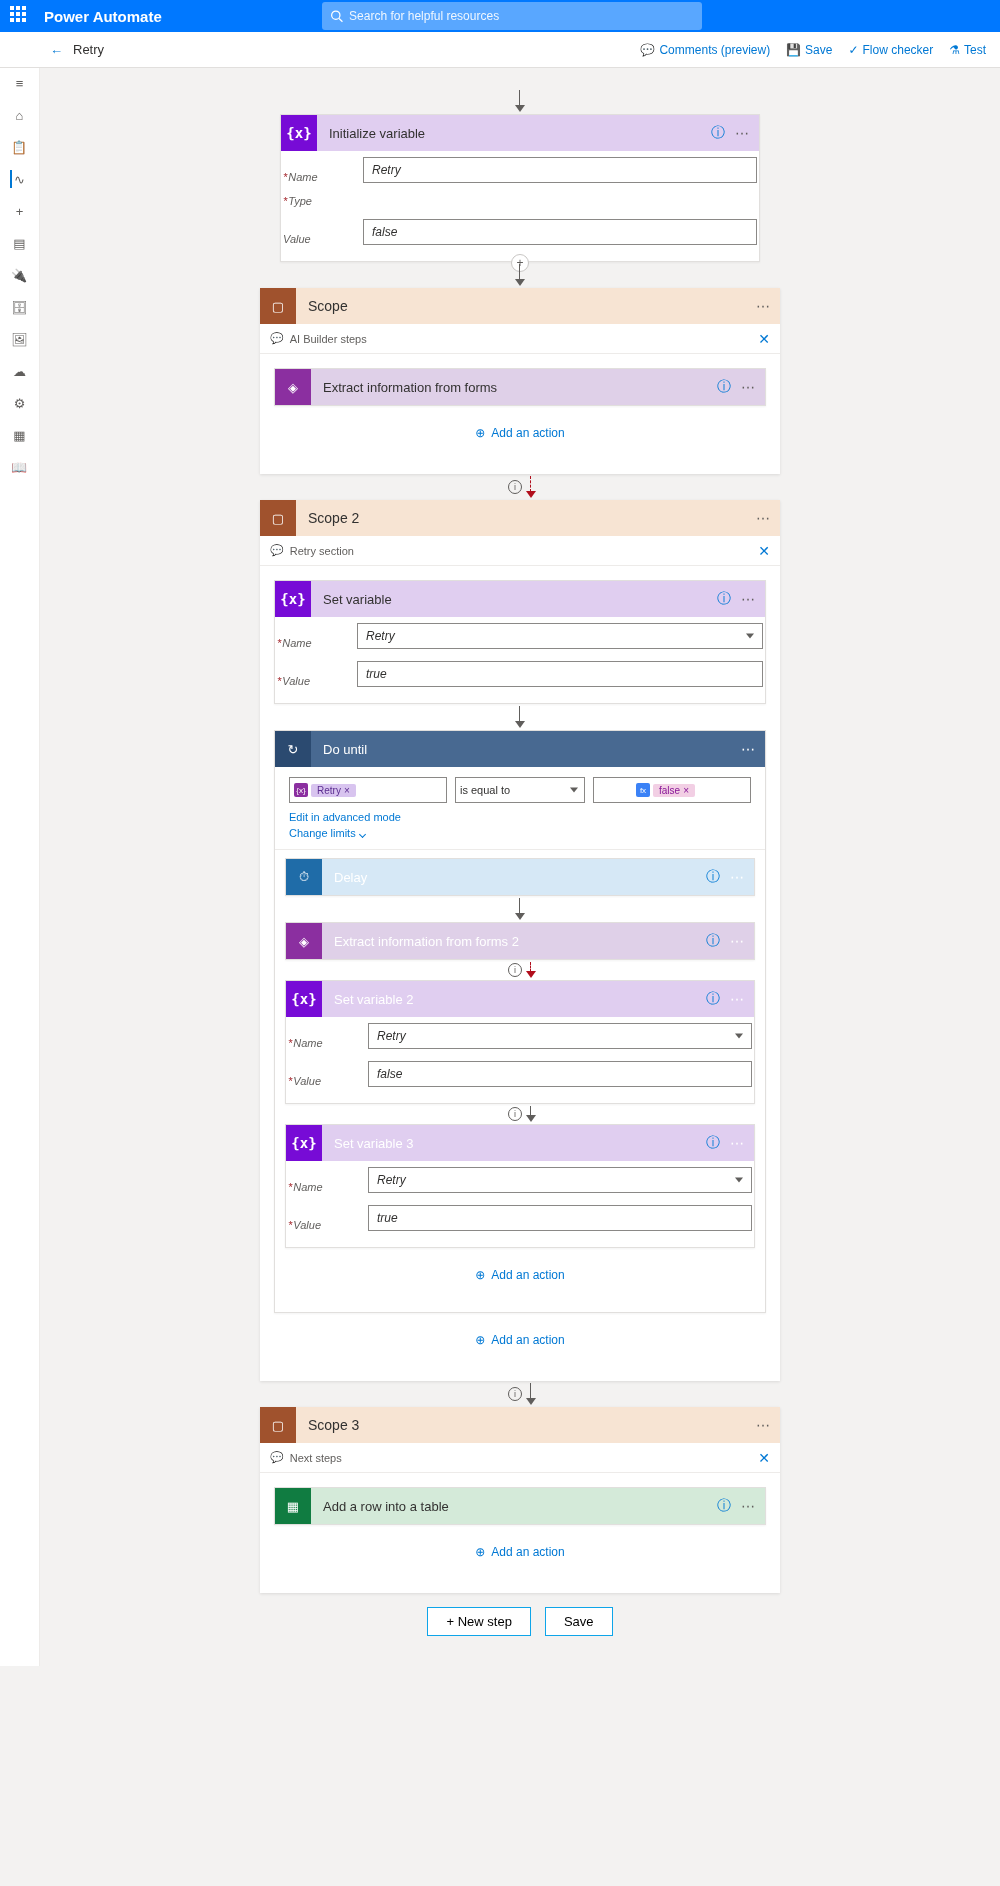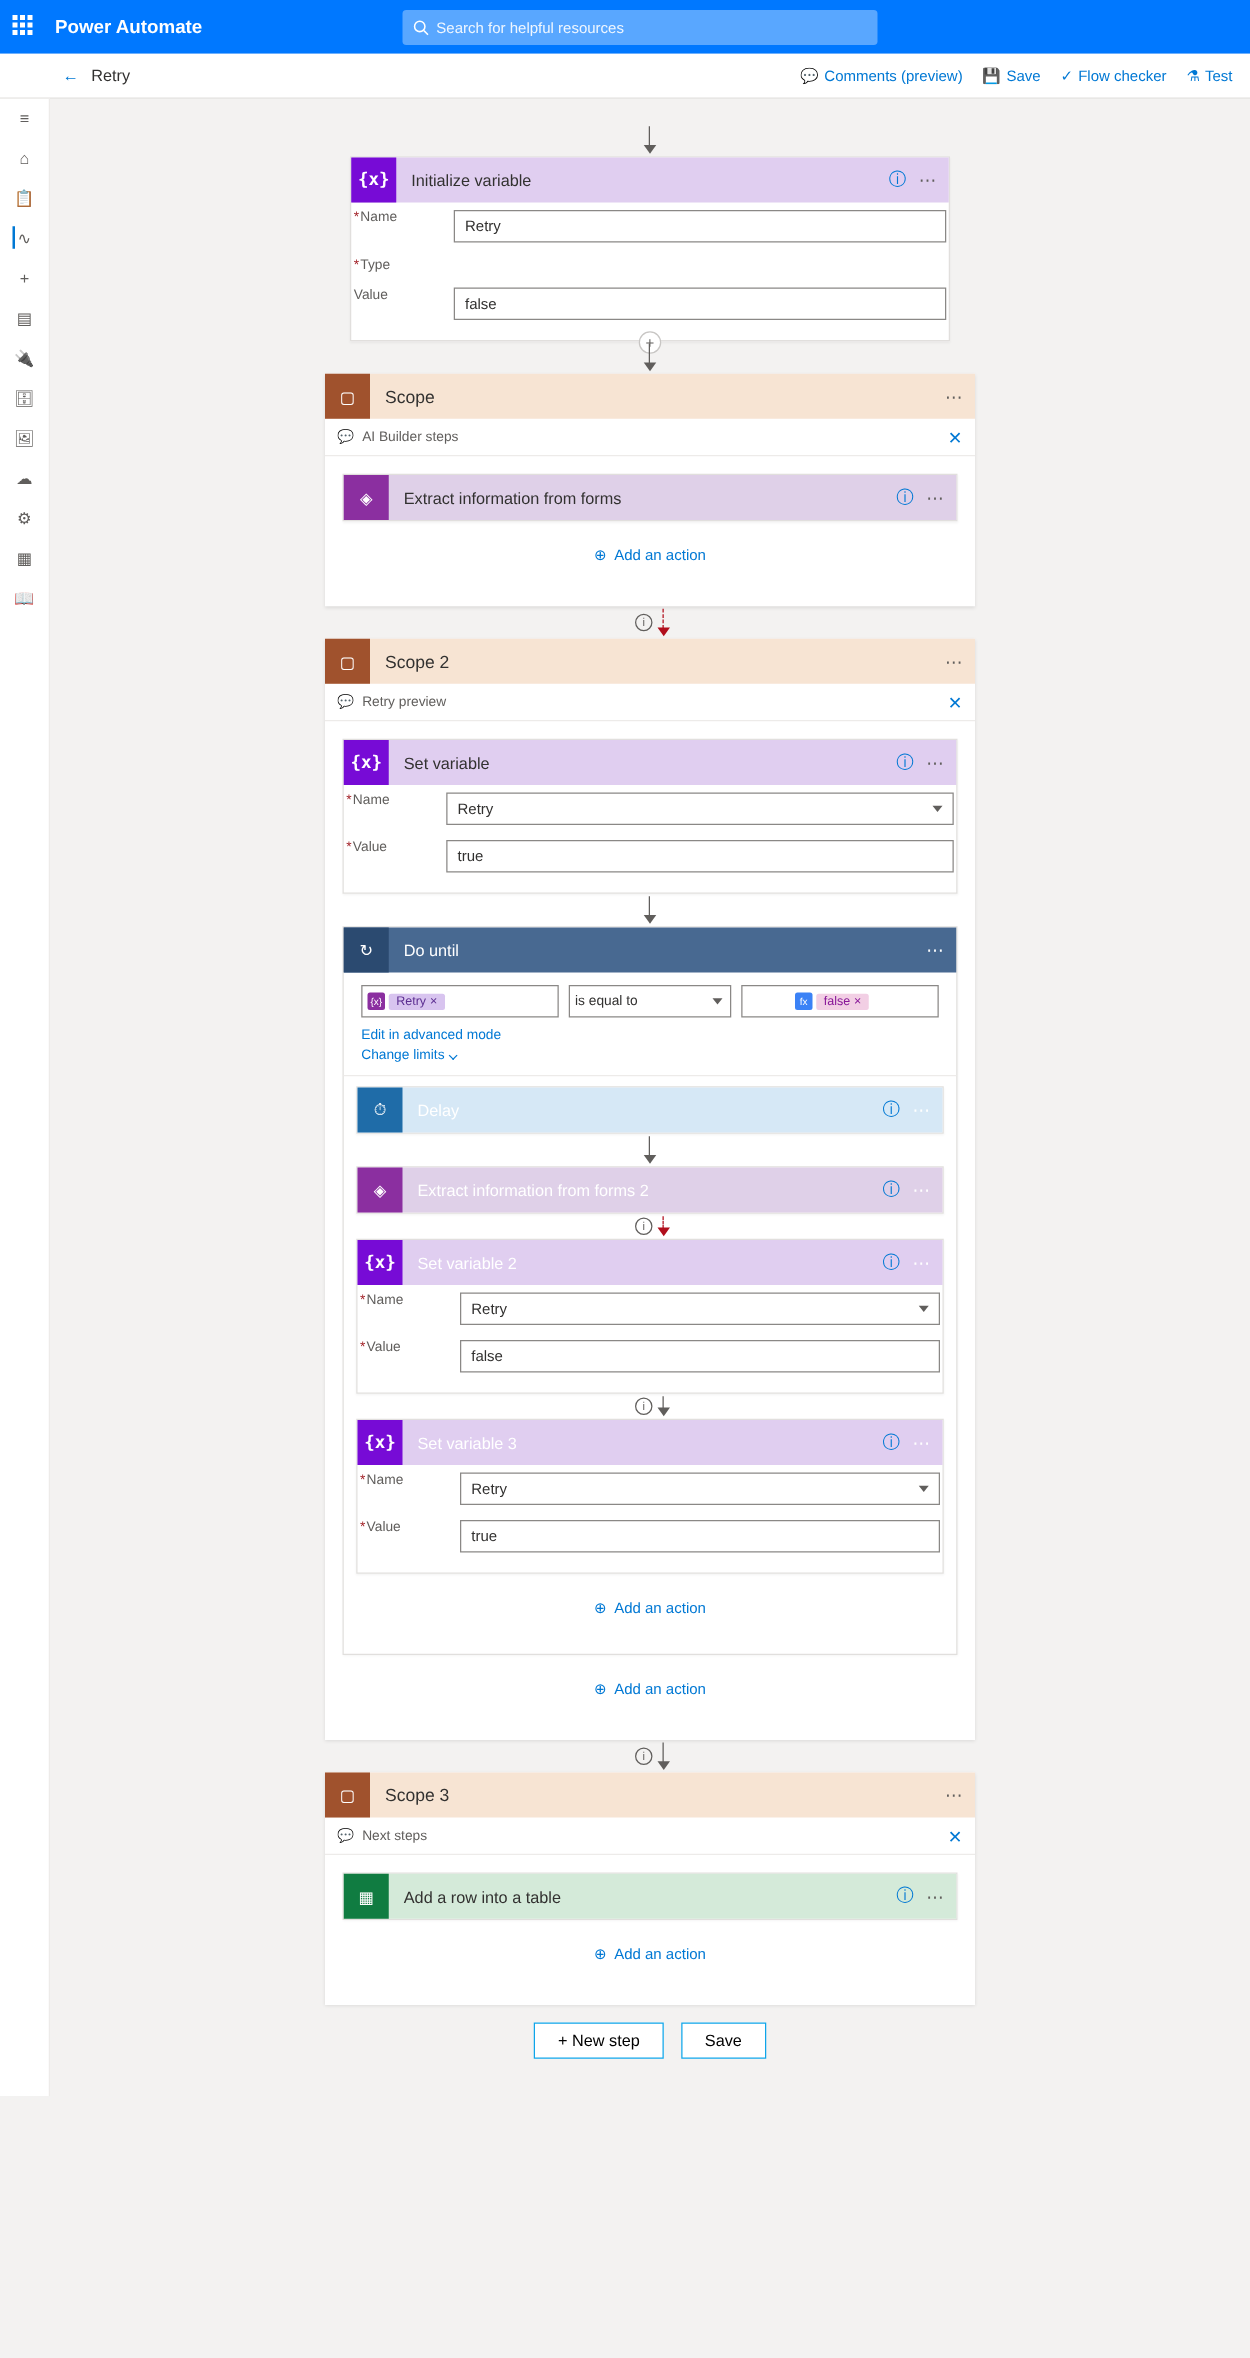"Power Automate" .topbar { height: 43px -> 32px }
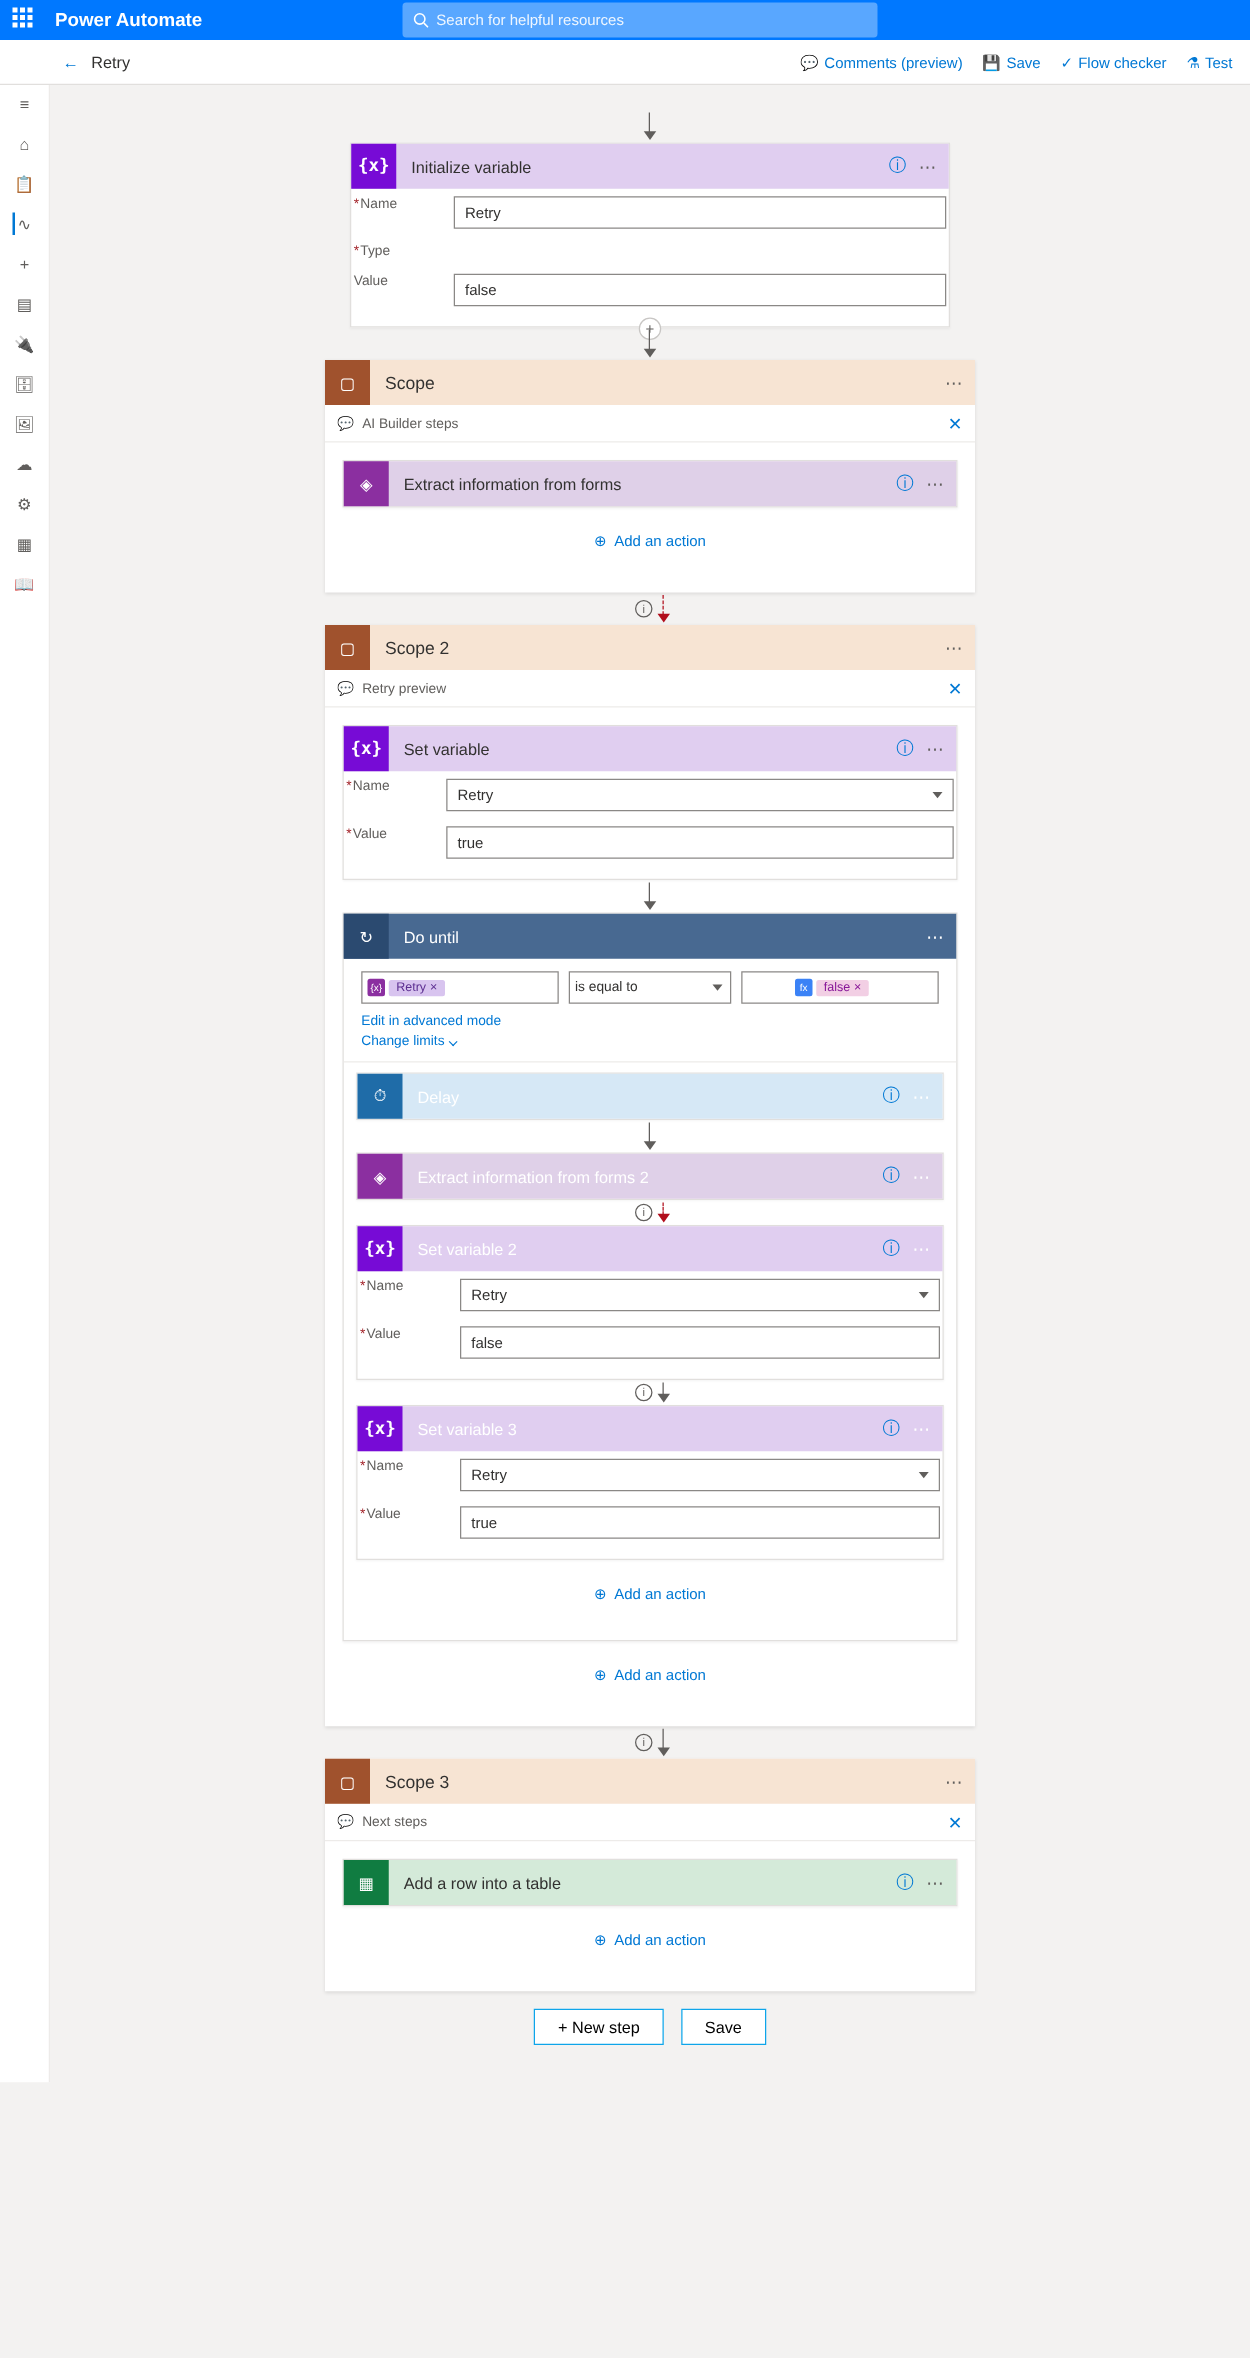"*Name" .field { align-items: flex-start -> flex-end; font-style: none -> italic }
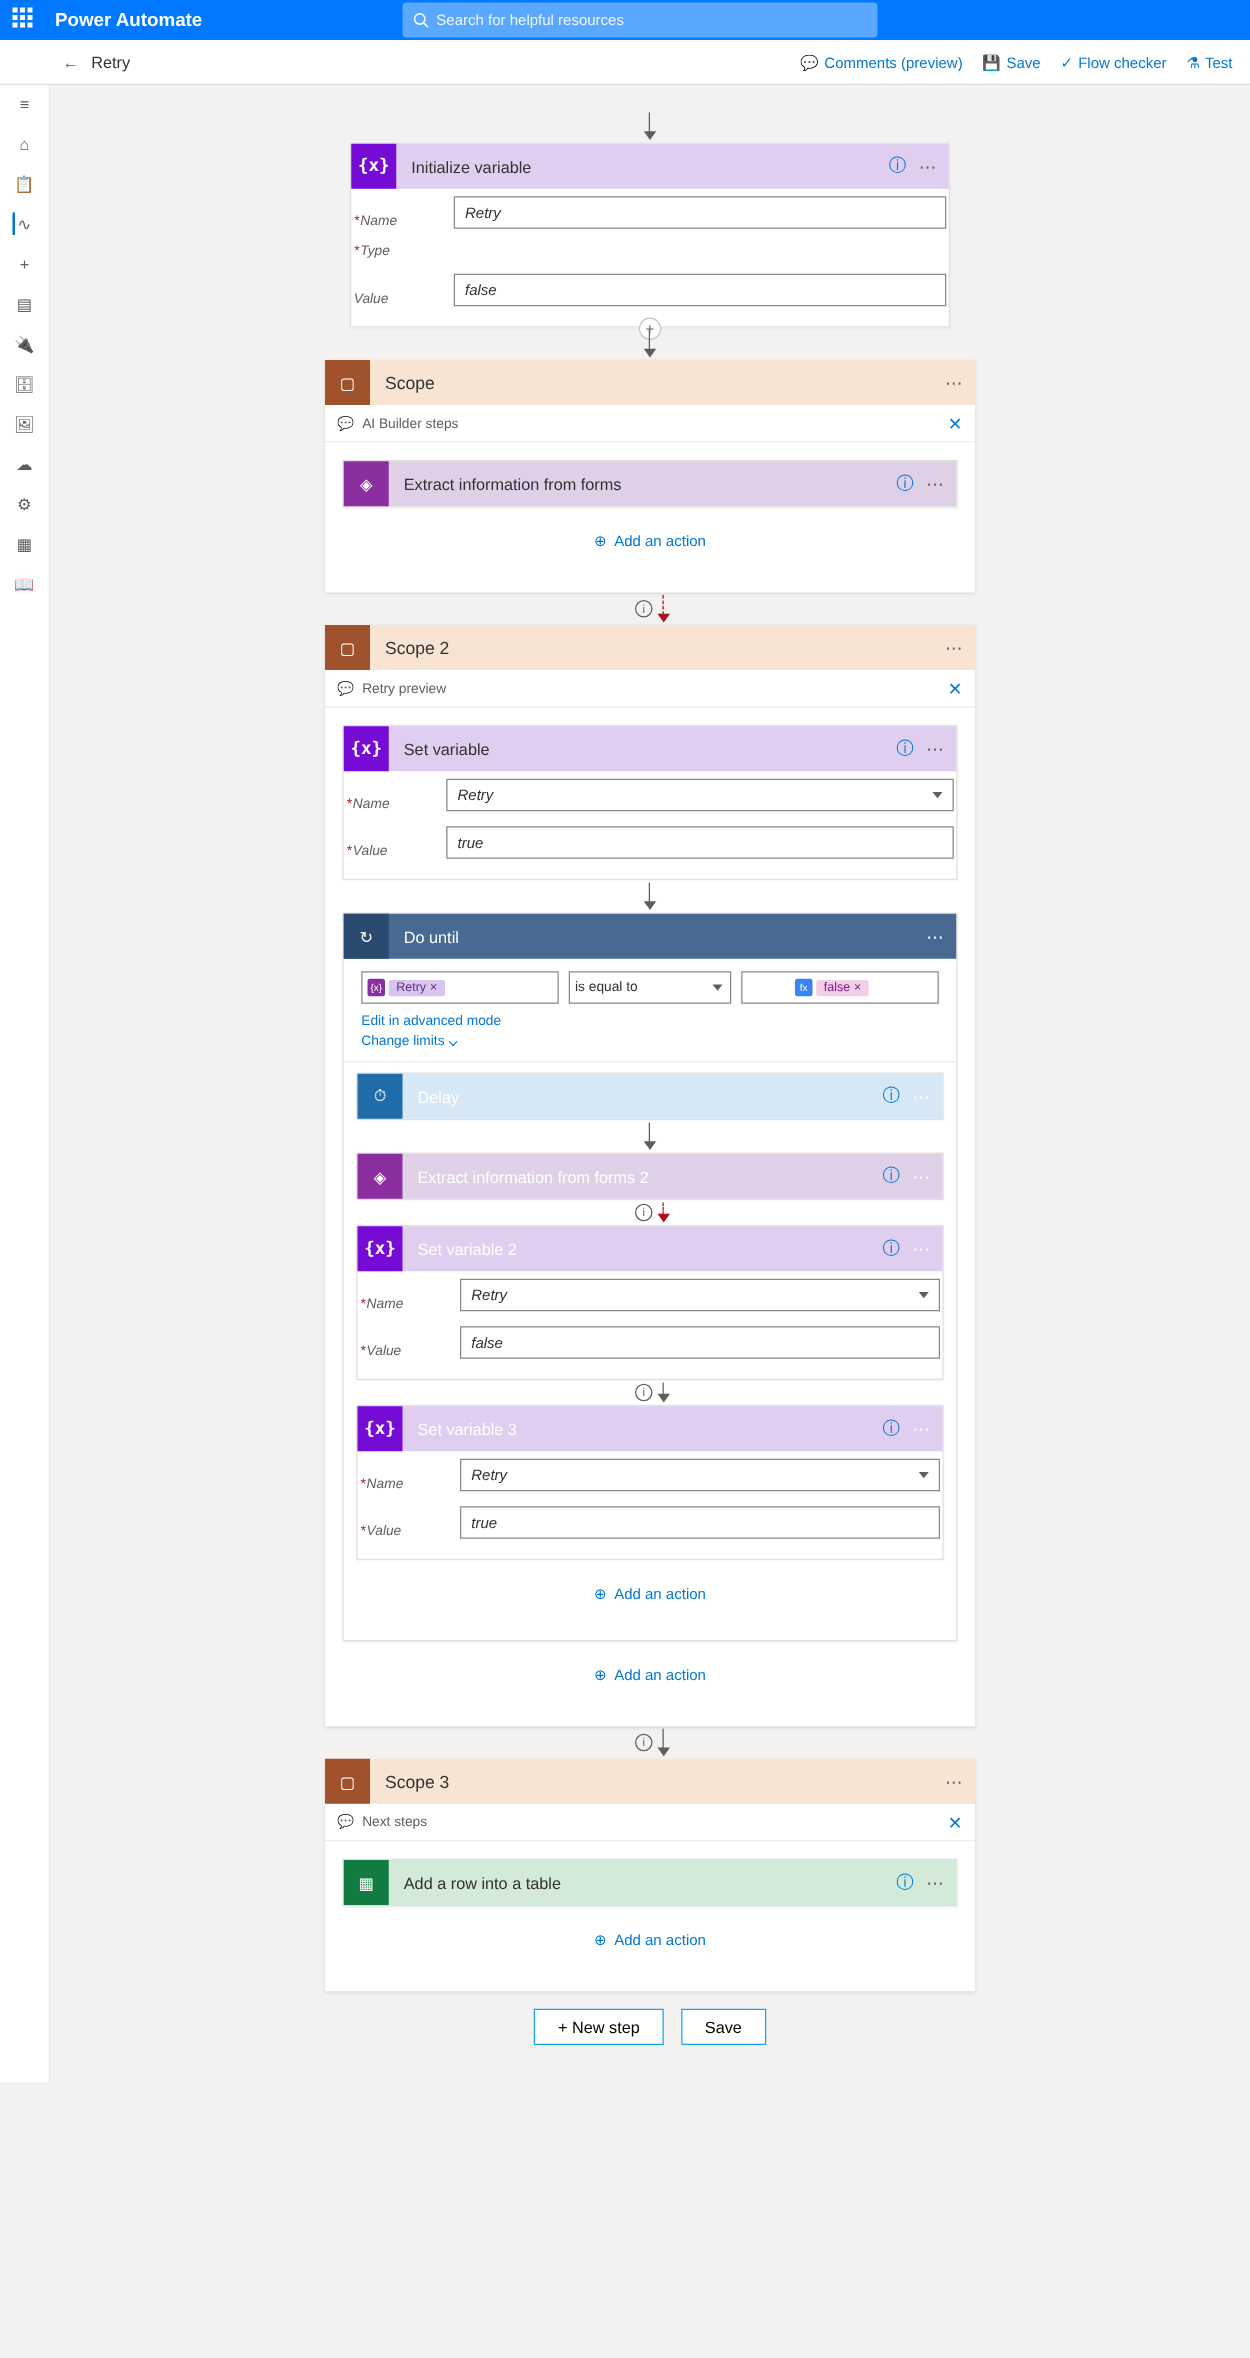"Retry preview" span { text: preview -> section }
